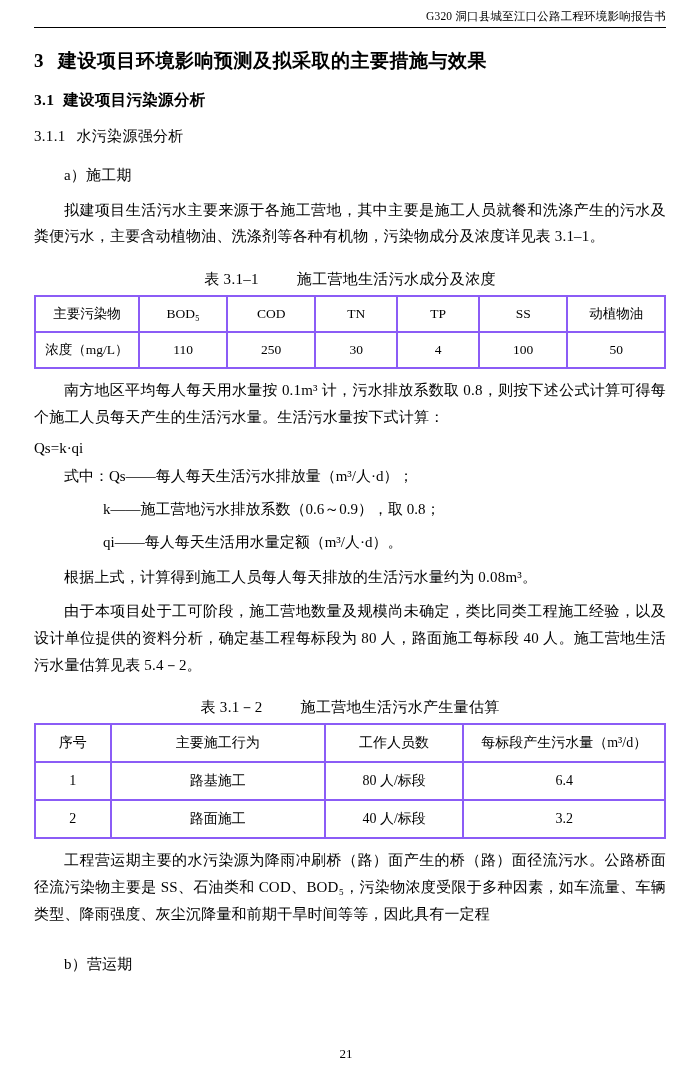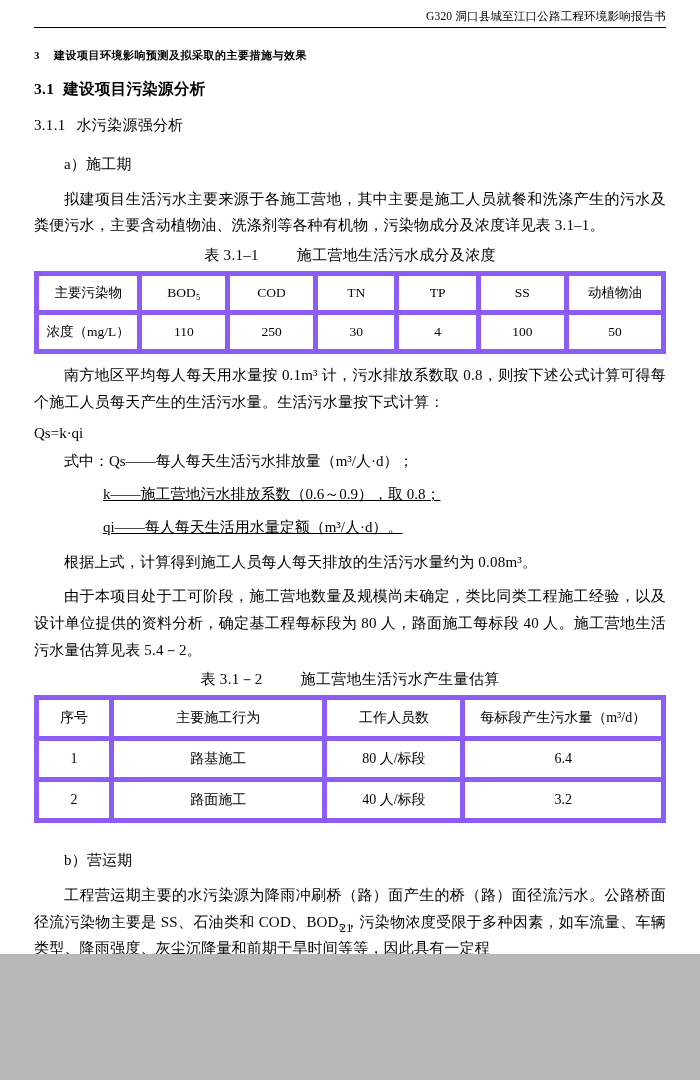"G320 洞口县城至江口公路工程环境影响报告书" .page { height: 954px -> 1080px }
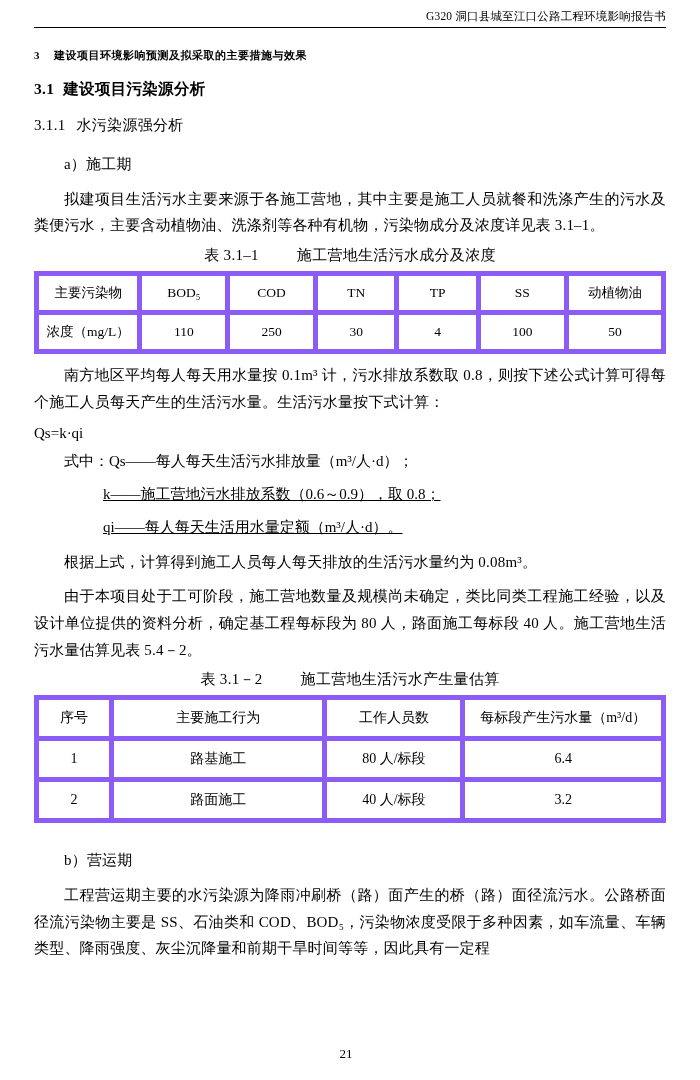"3 建设项目环境影响预测及拟采取的主要措施与效果" h1.sec { font-size: 11px -> 19px }
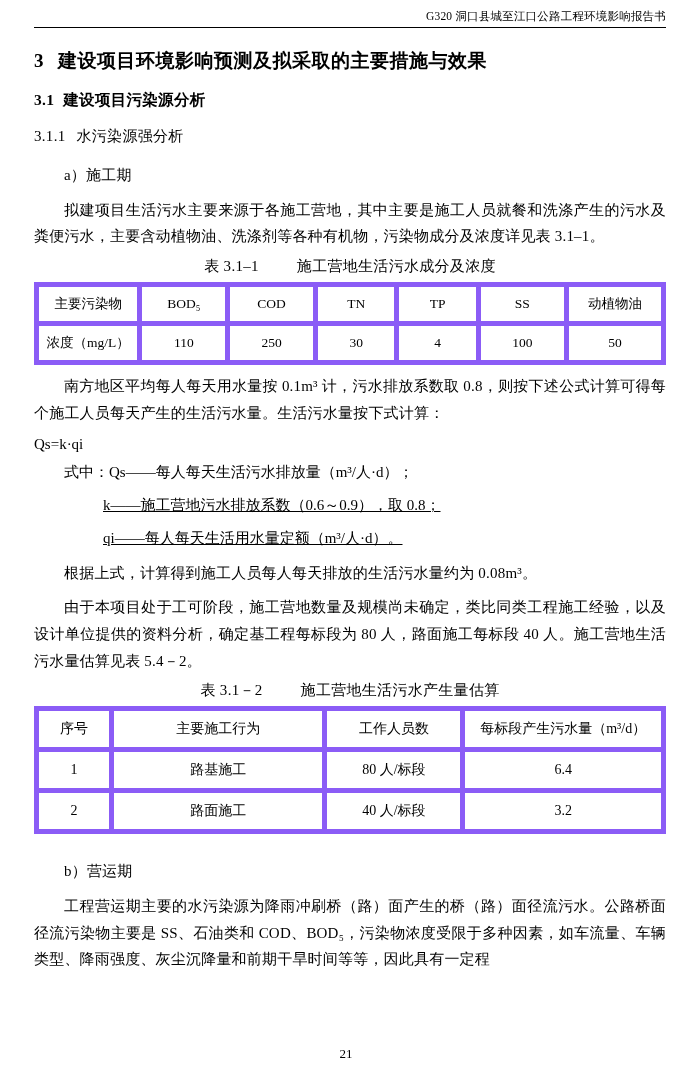"表 3.1–1 施工营地生活污水成分及浓度" .tbl-caption { margin: 7px 0 6px 0 -> 20px 0 6px 0 }
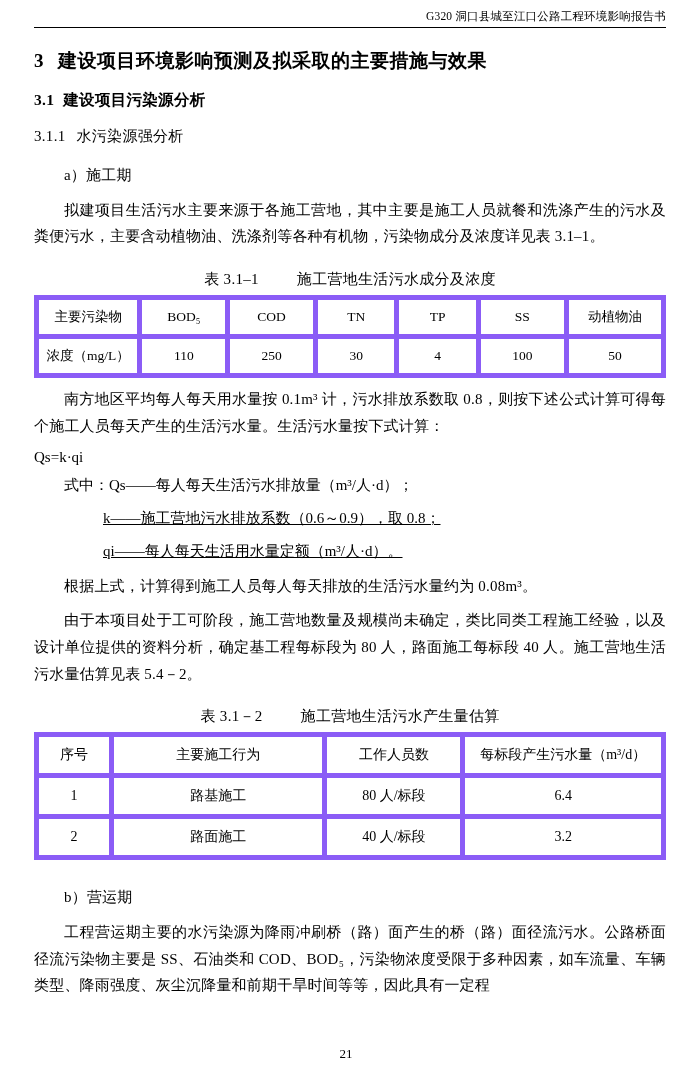"主要污染物" table.data td, table.data th { border: 5px solid #8b5cf6 -> 2px solid #8b5cf6 }
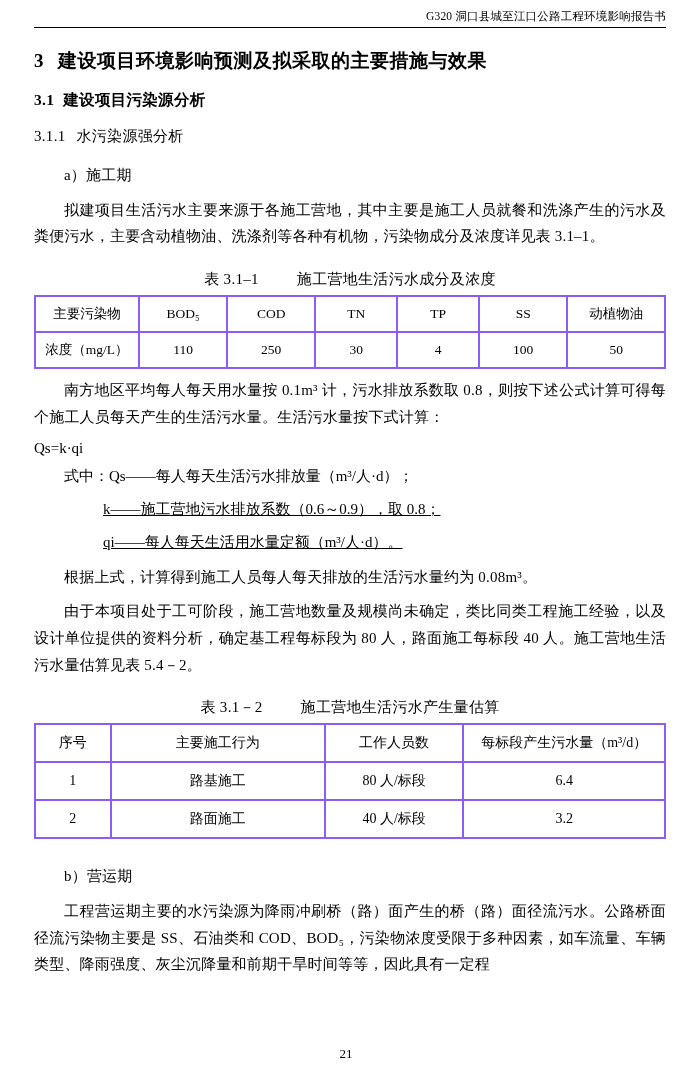"k——施工营地污水排放系数（0.6～0.9），取 0.8；" p.deflist.hang { text-decoration: underline -> none }
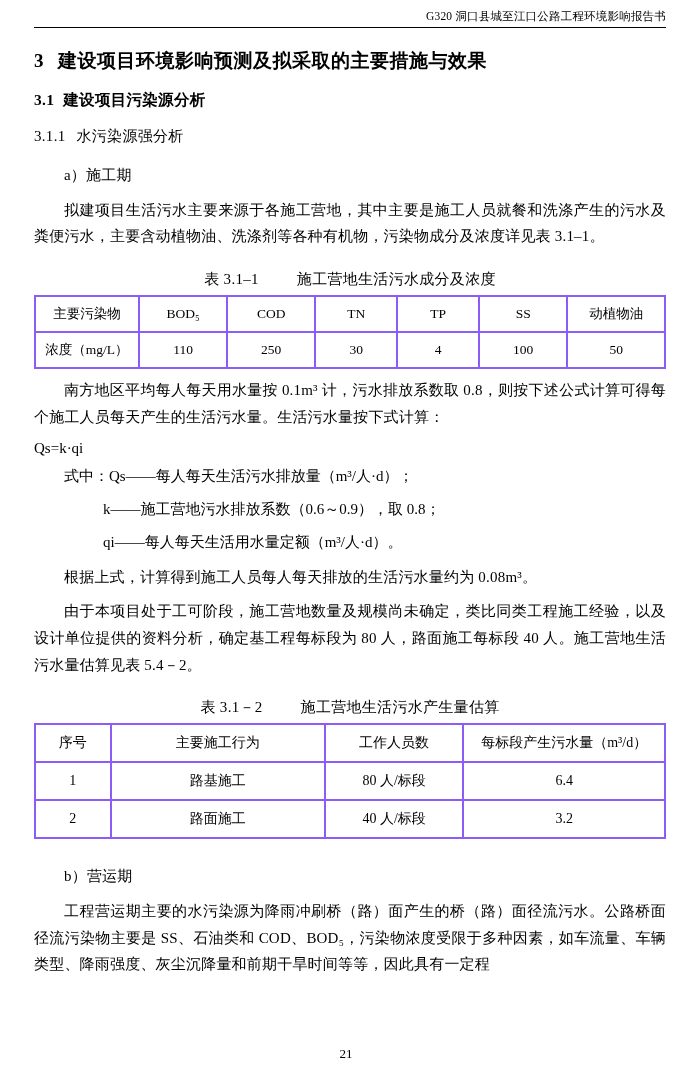"b）营运期" p.para { order: before "工程营运期主要的水污染源为降雨冲刷桥（路）面产生的桥（路）面径流污水。公路桥面径" -> after "工程营运期主要的水污染源为降雨冲刷桥（路）面产生的桥（路）面径流污水。公路桥面径" }
